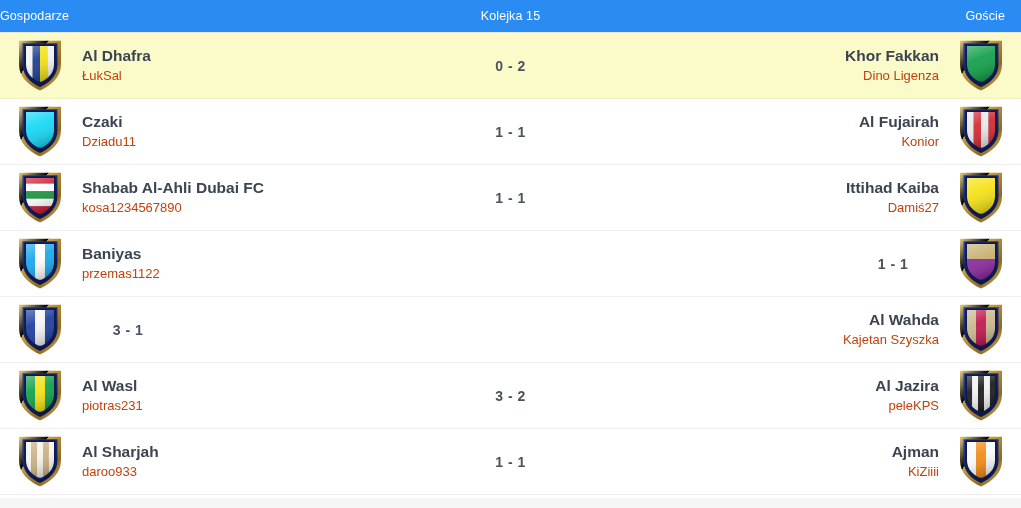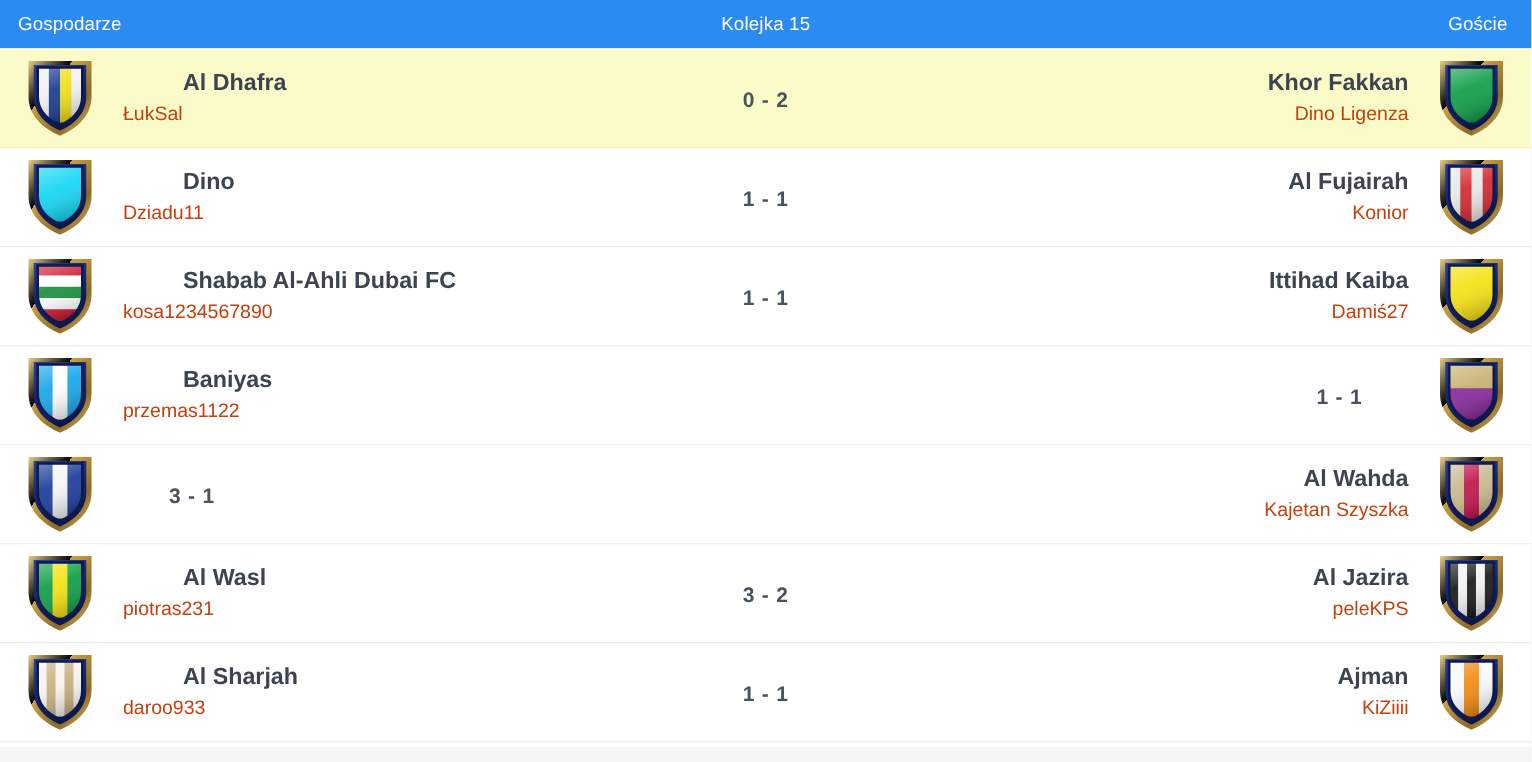"Gospodarze" .header .h-left { left: 12px -> 0 }
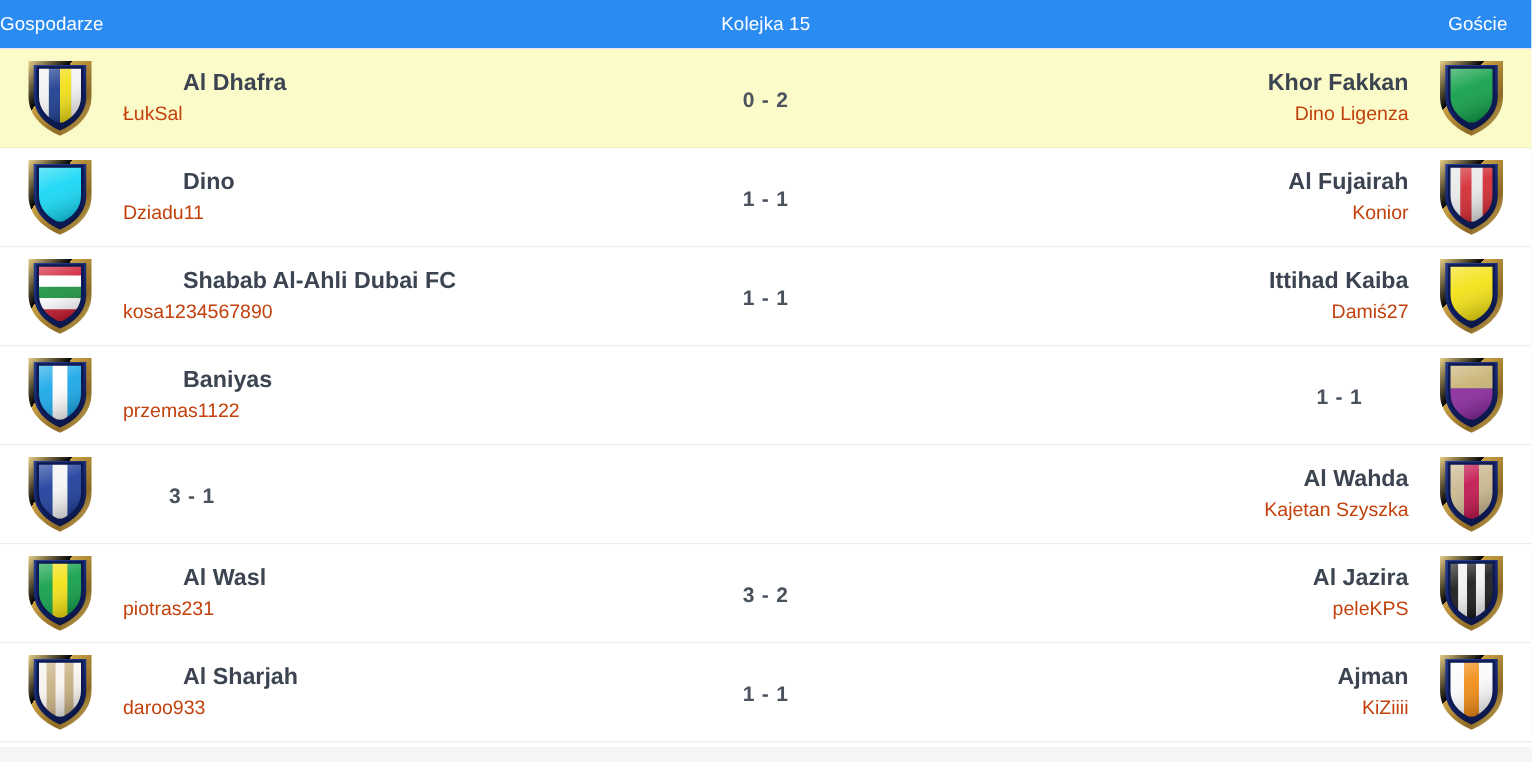"Al Dhafra" .team-name { margin-left: 40px -> none }
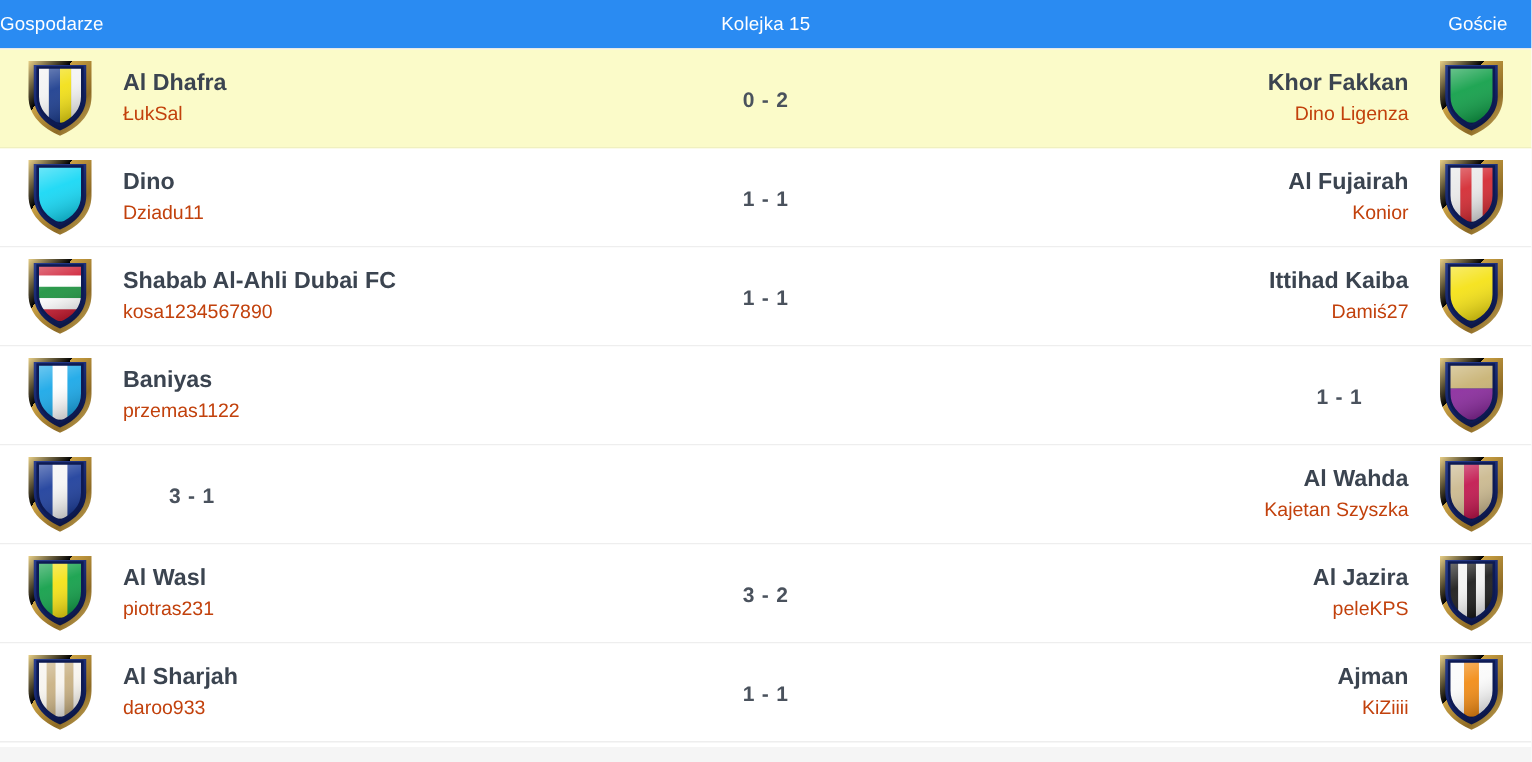"Dino" div.team-name { text: Dino -> Czaki }
